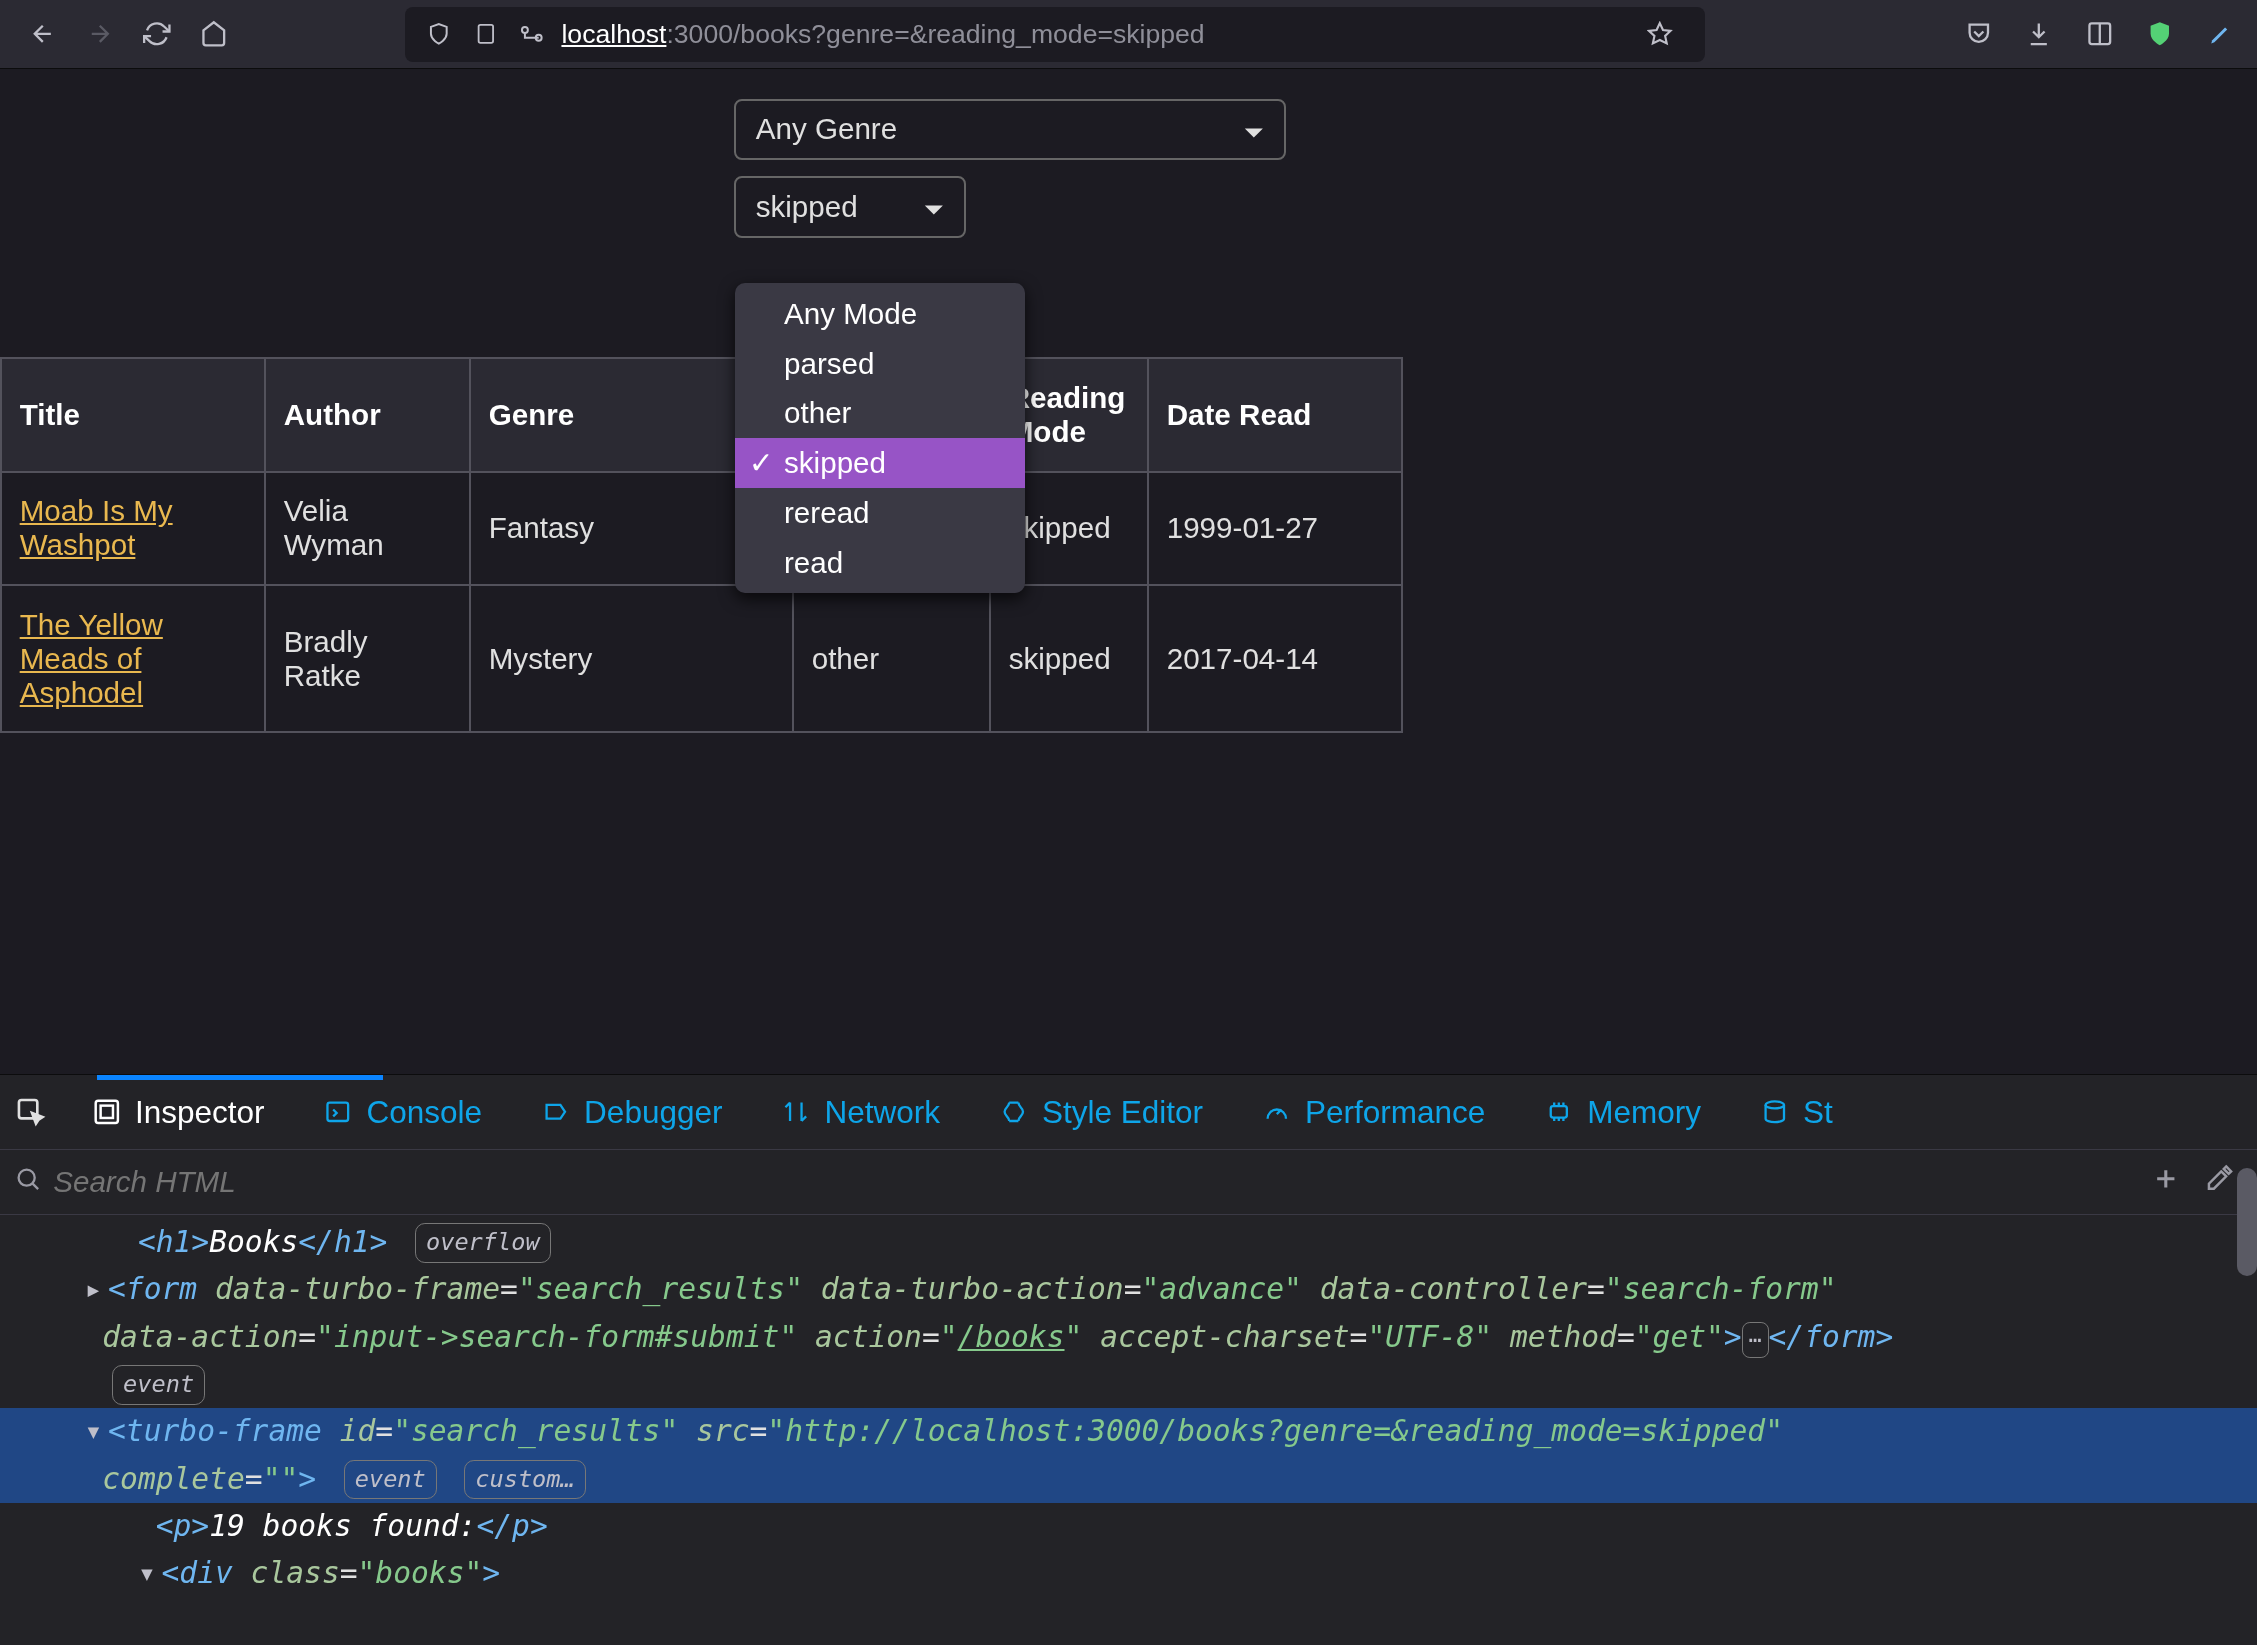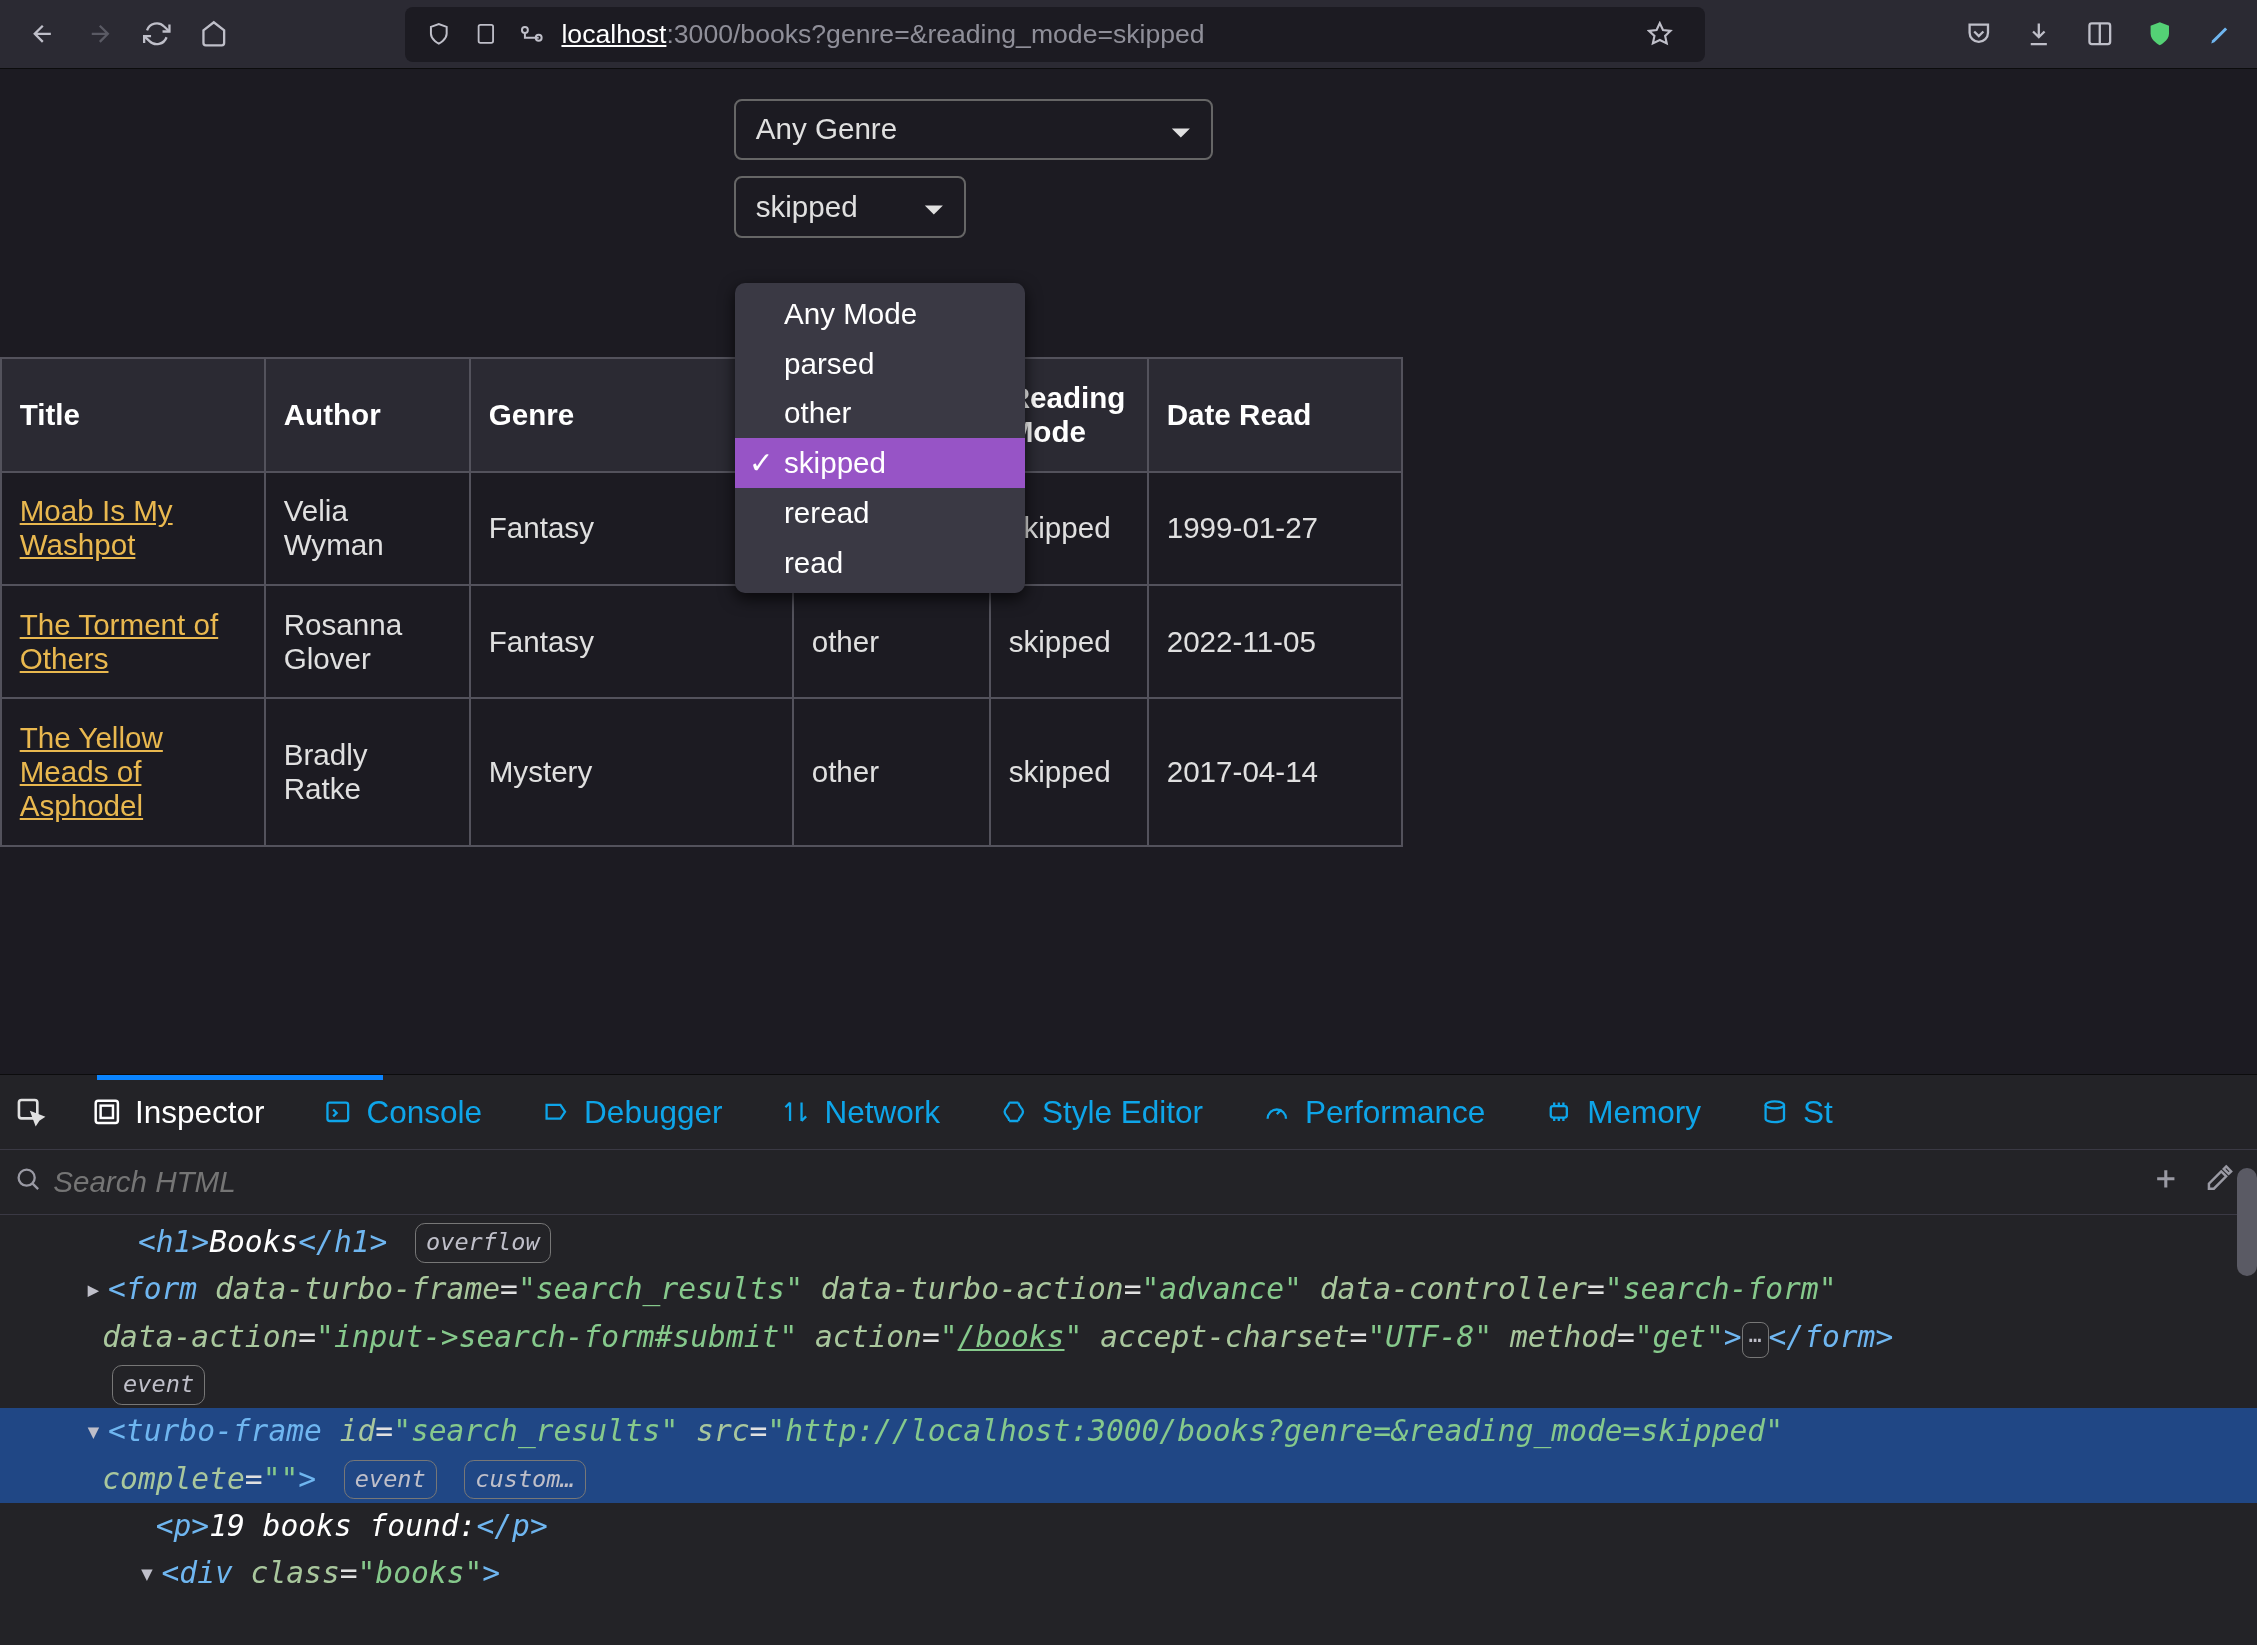"Any Genre" .select-box.wide { width: 479px -> 552px }
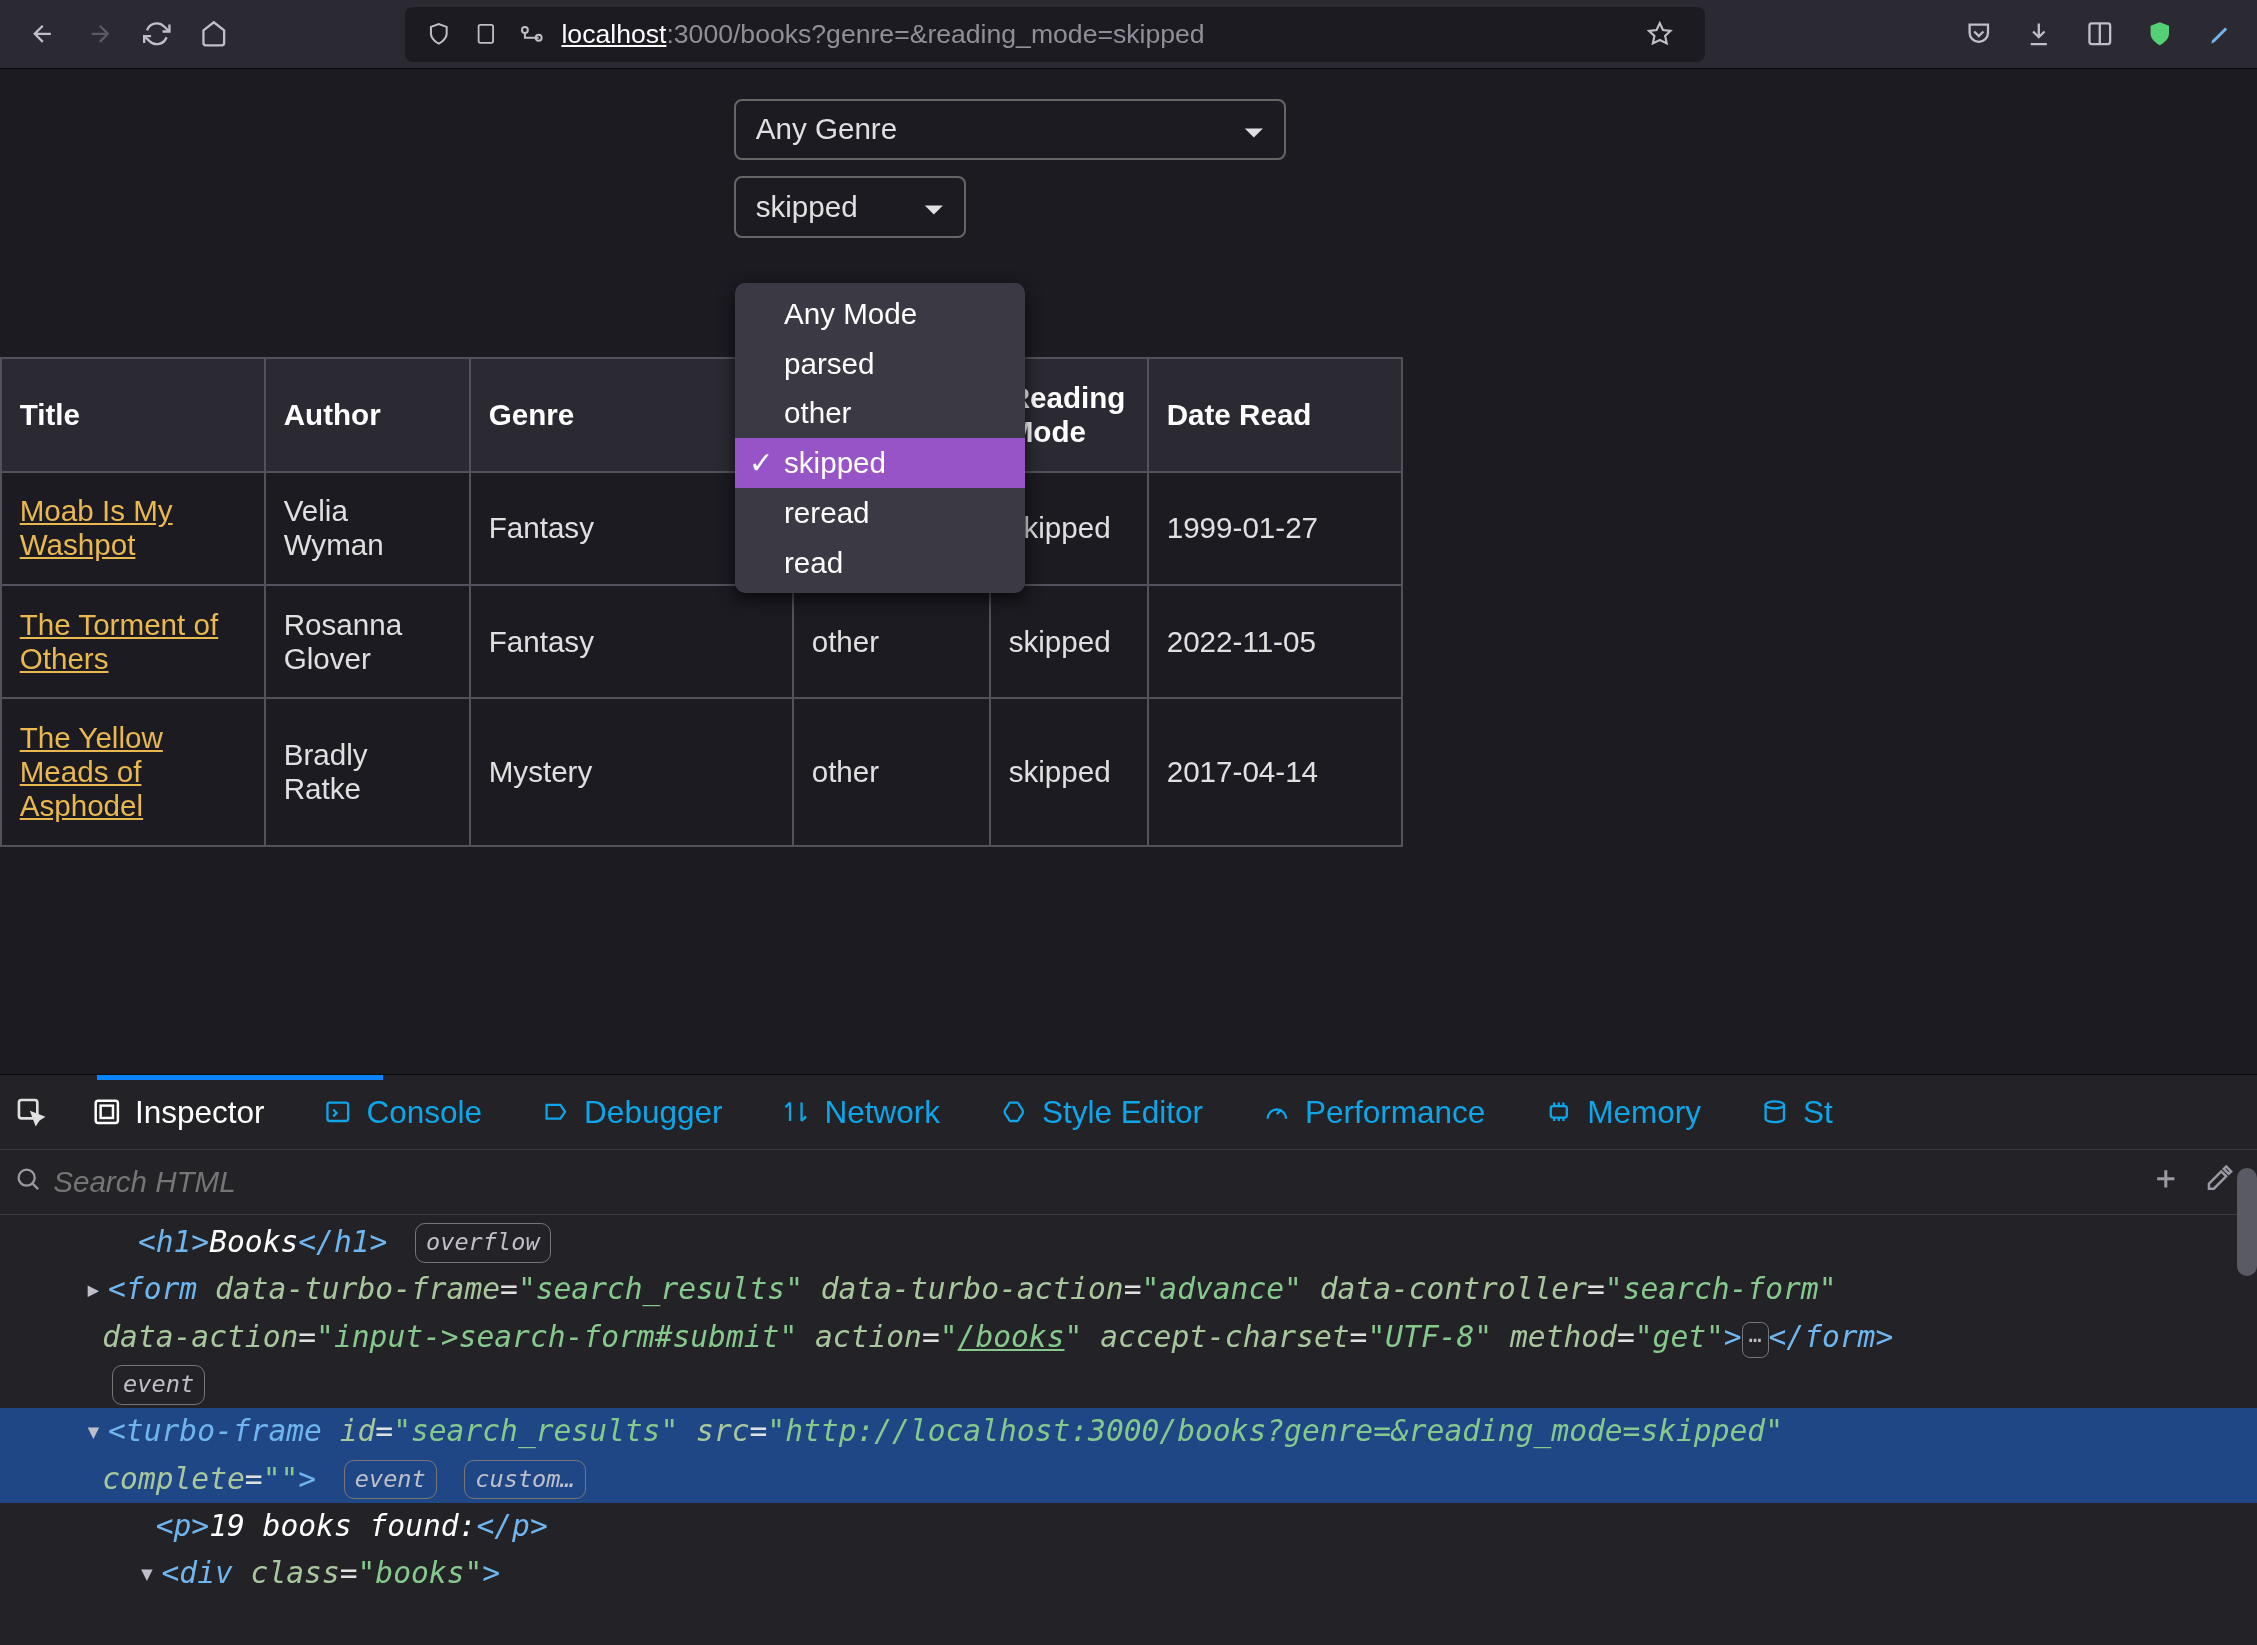"The Torment of Others" tr { html: <tr> <td><a>The Torment of Others</a></td> <td>Rosanna Glover</td> <td>Fantasy</td> <td>other</td> <td>skipped</td> <td>2022-11-05</td> </tr> -> none }
